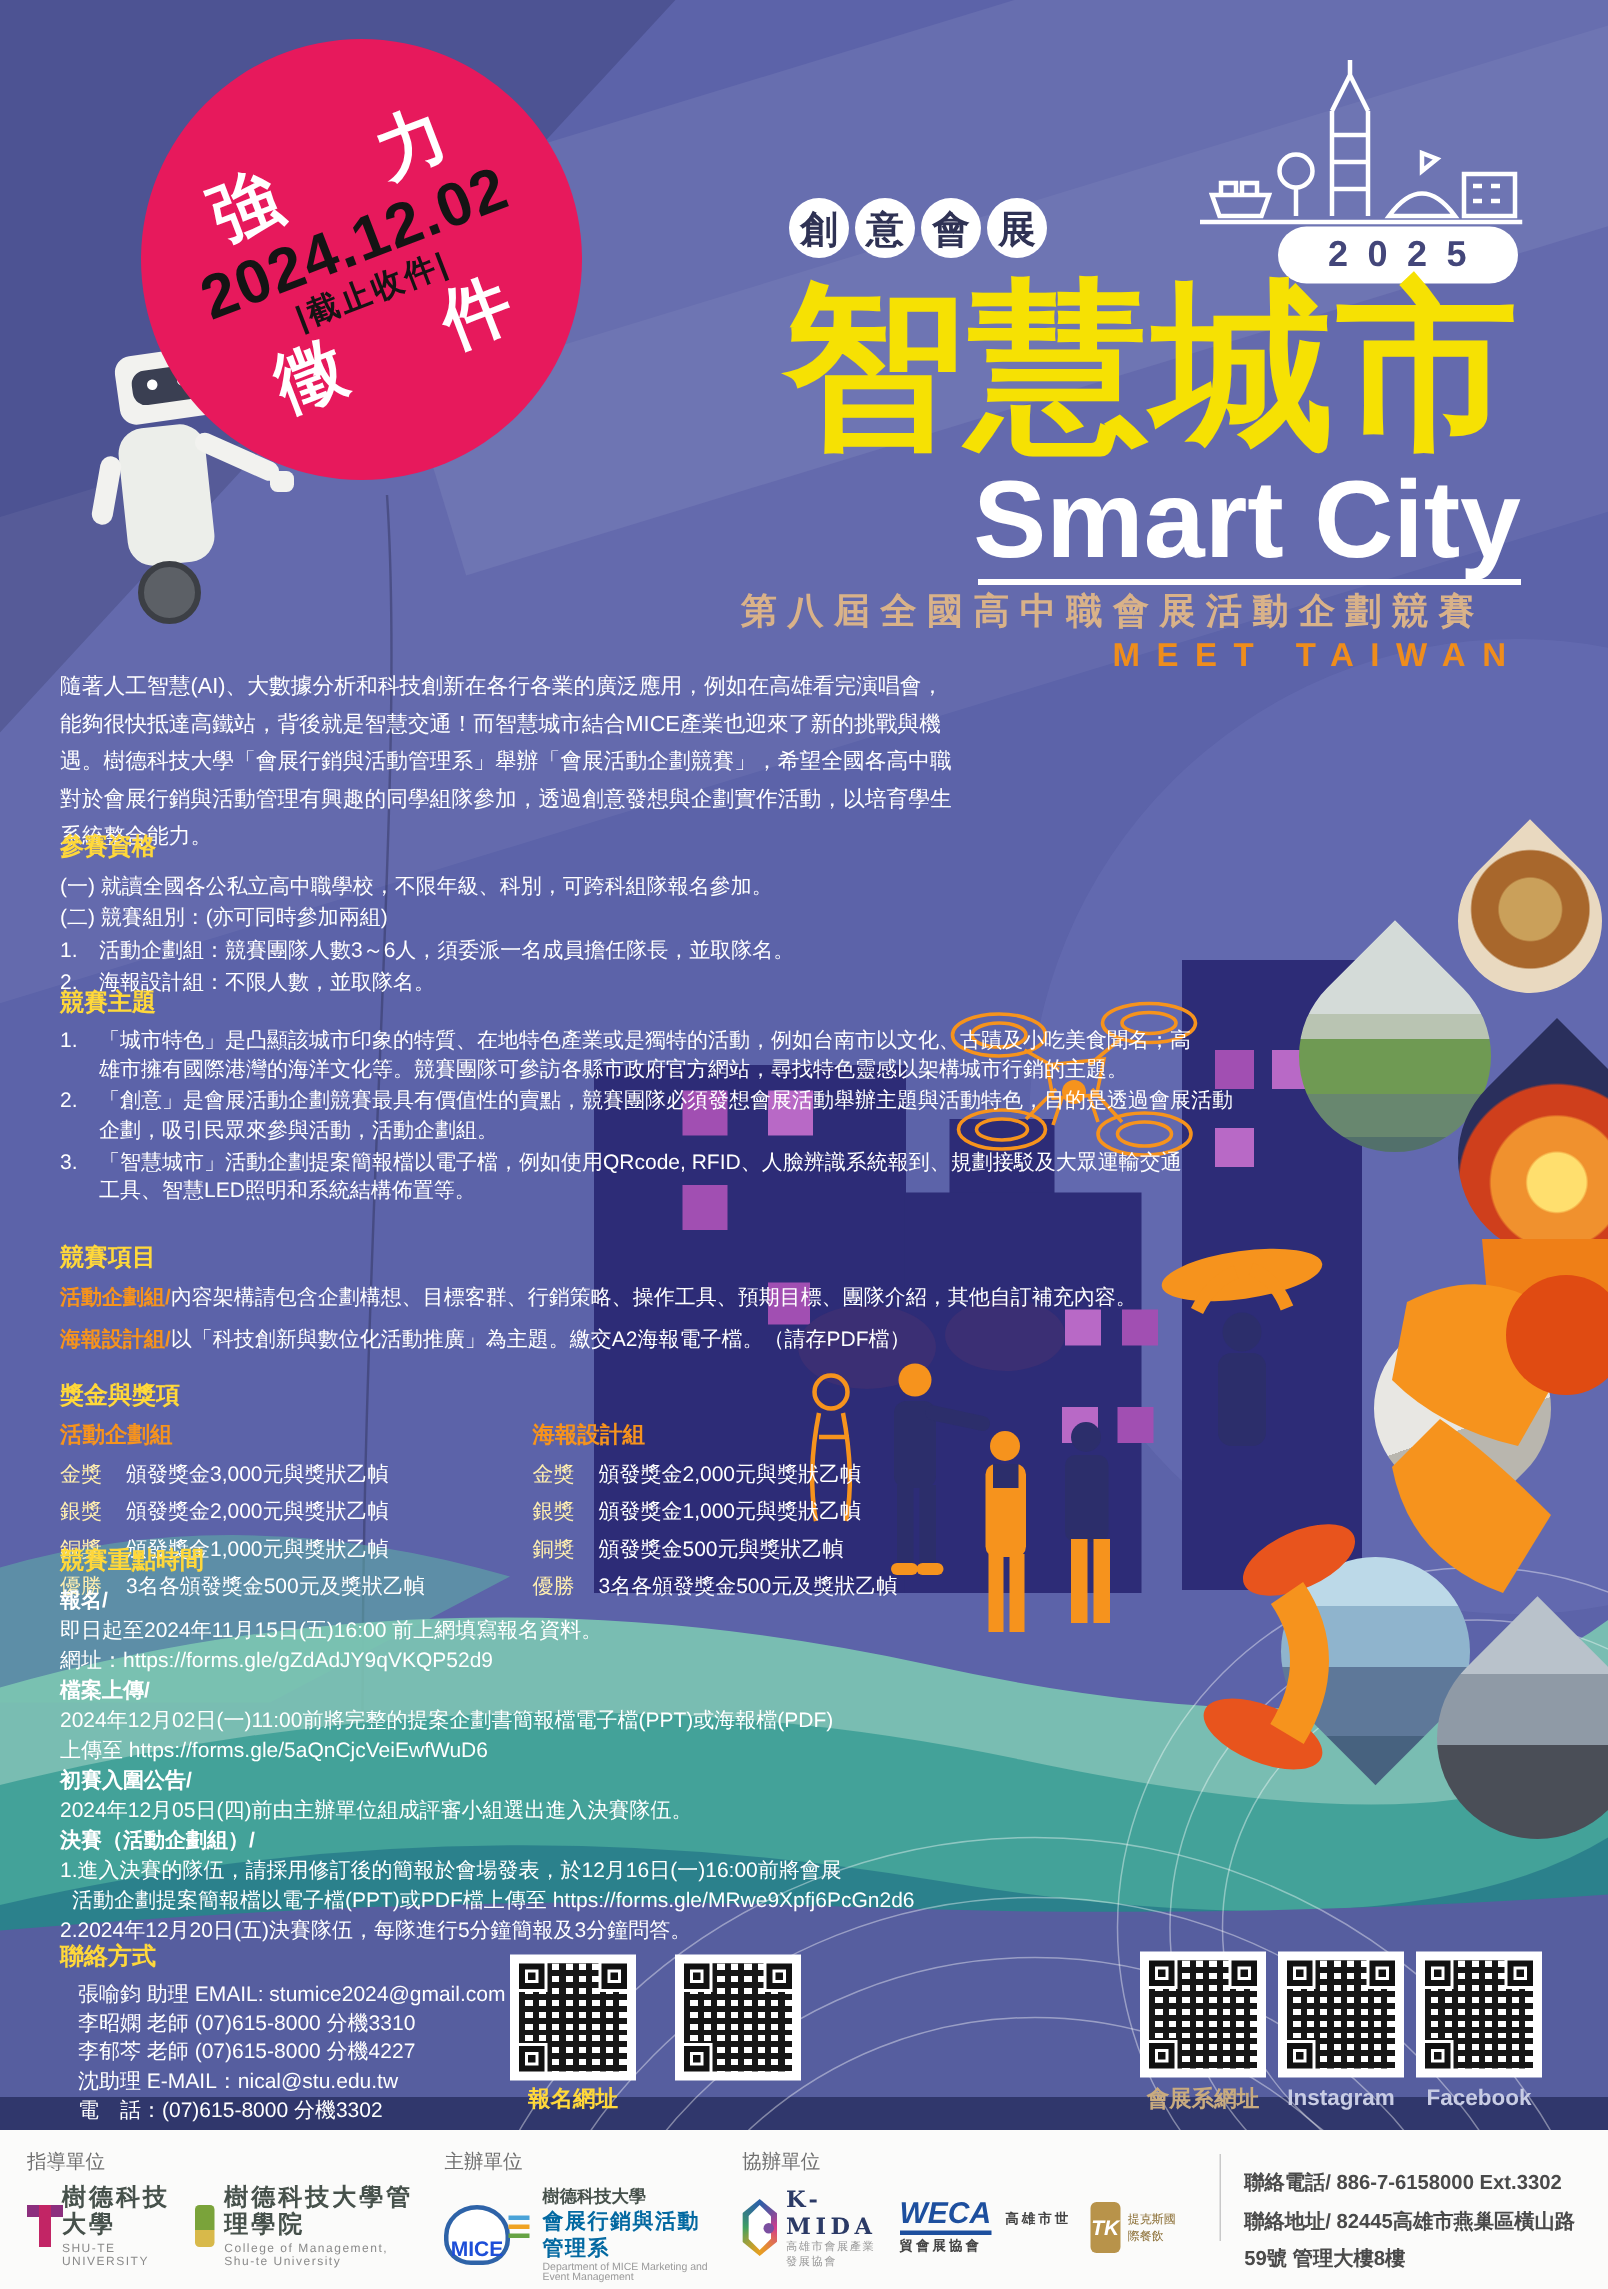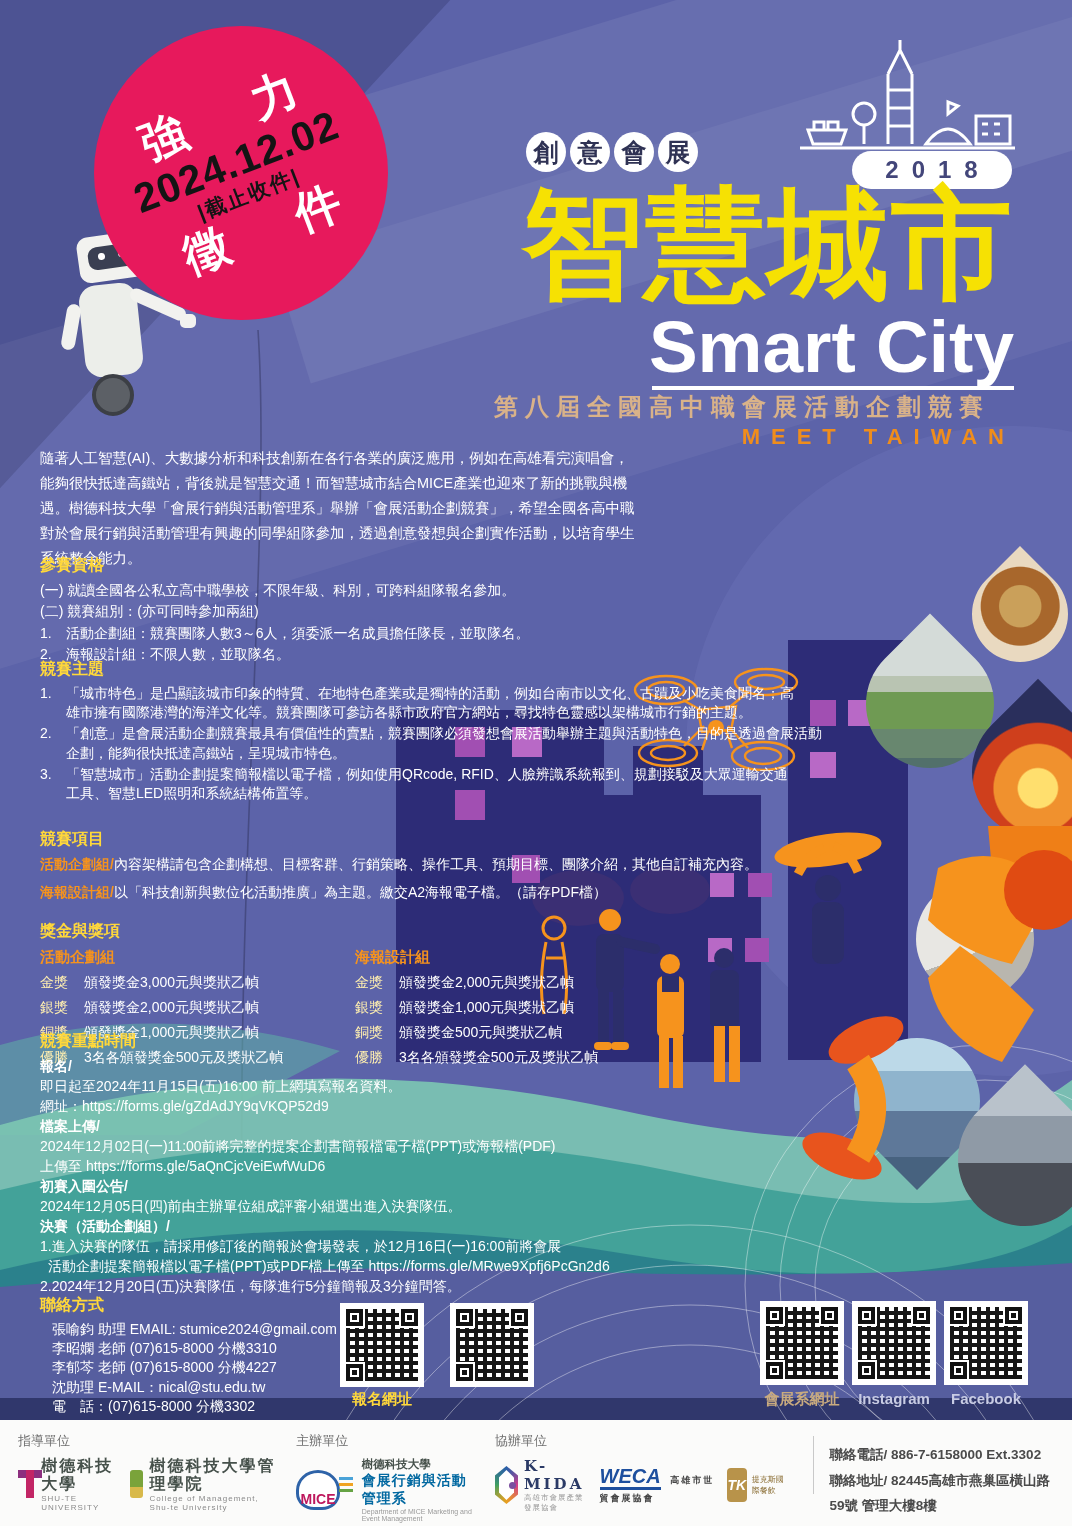"2018" div.abs { text: 2018 -> 2025 }
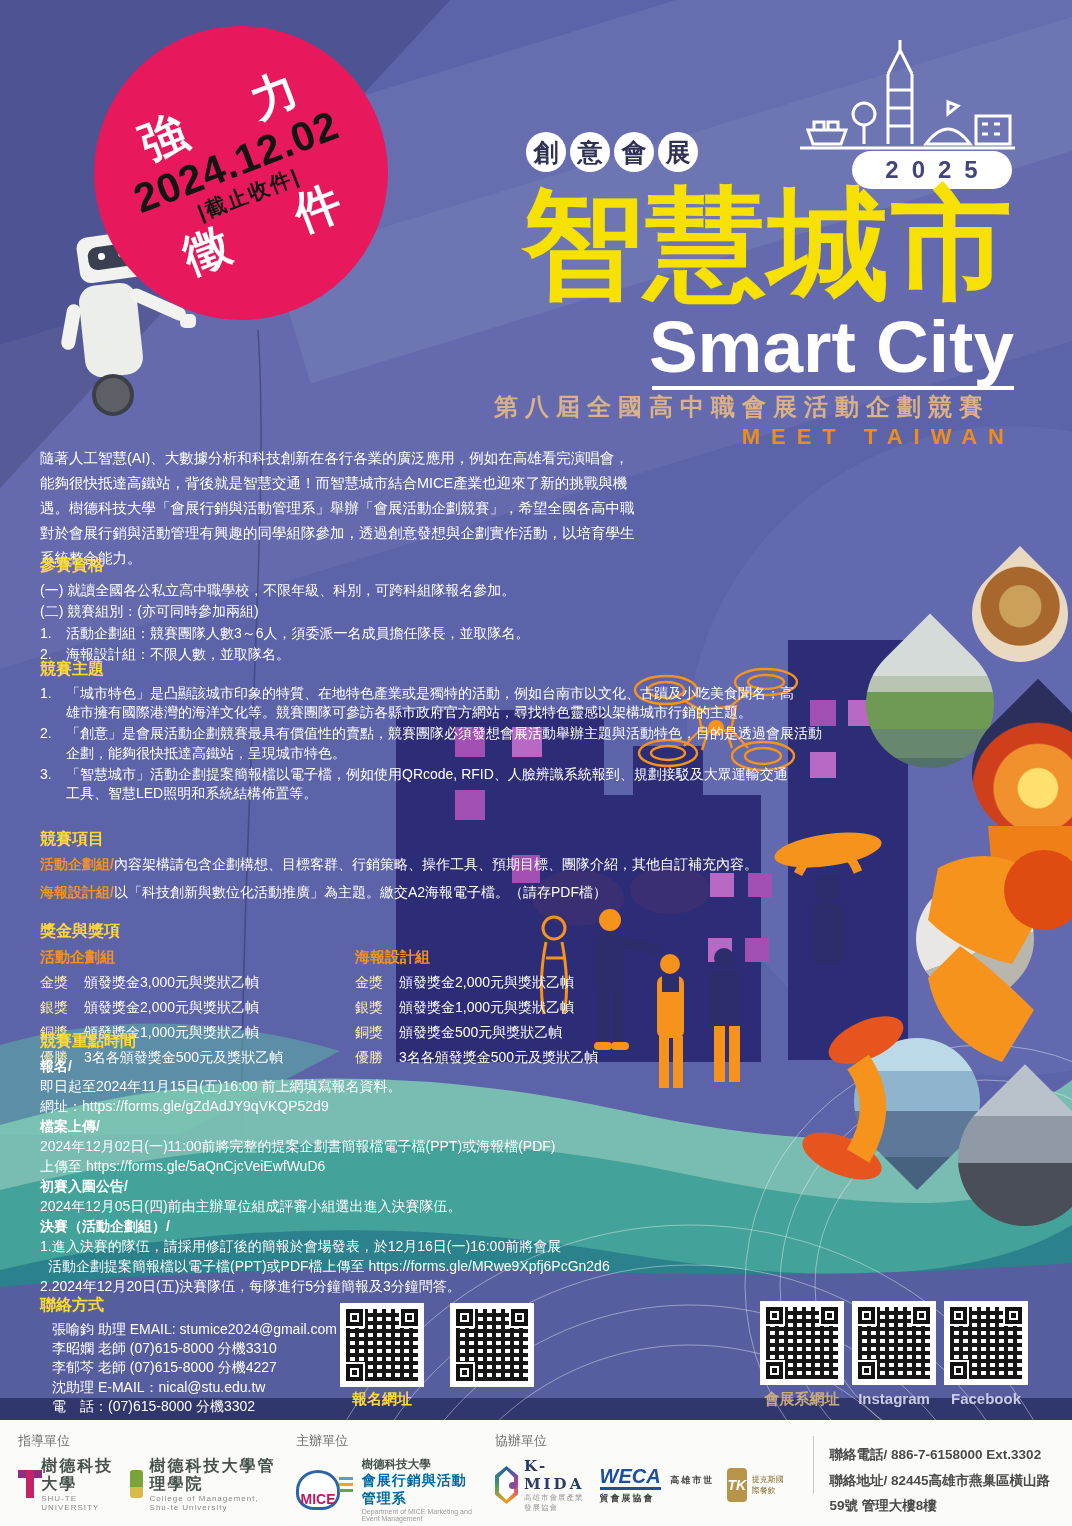"「創意」是會展活動企劃競賽最具有價值性的賣點，競賽團隊必須發想會展活動舉辦主題與" span { text: 能夠很快抵達高鐵站，呈現城市特色 -> 吸引民眾來參與活動，活動企劃組 }
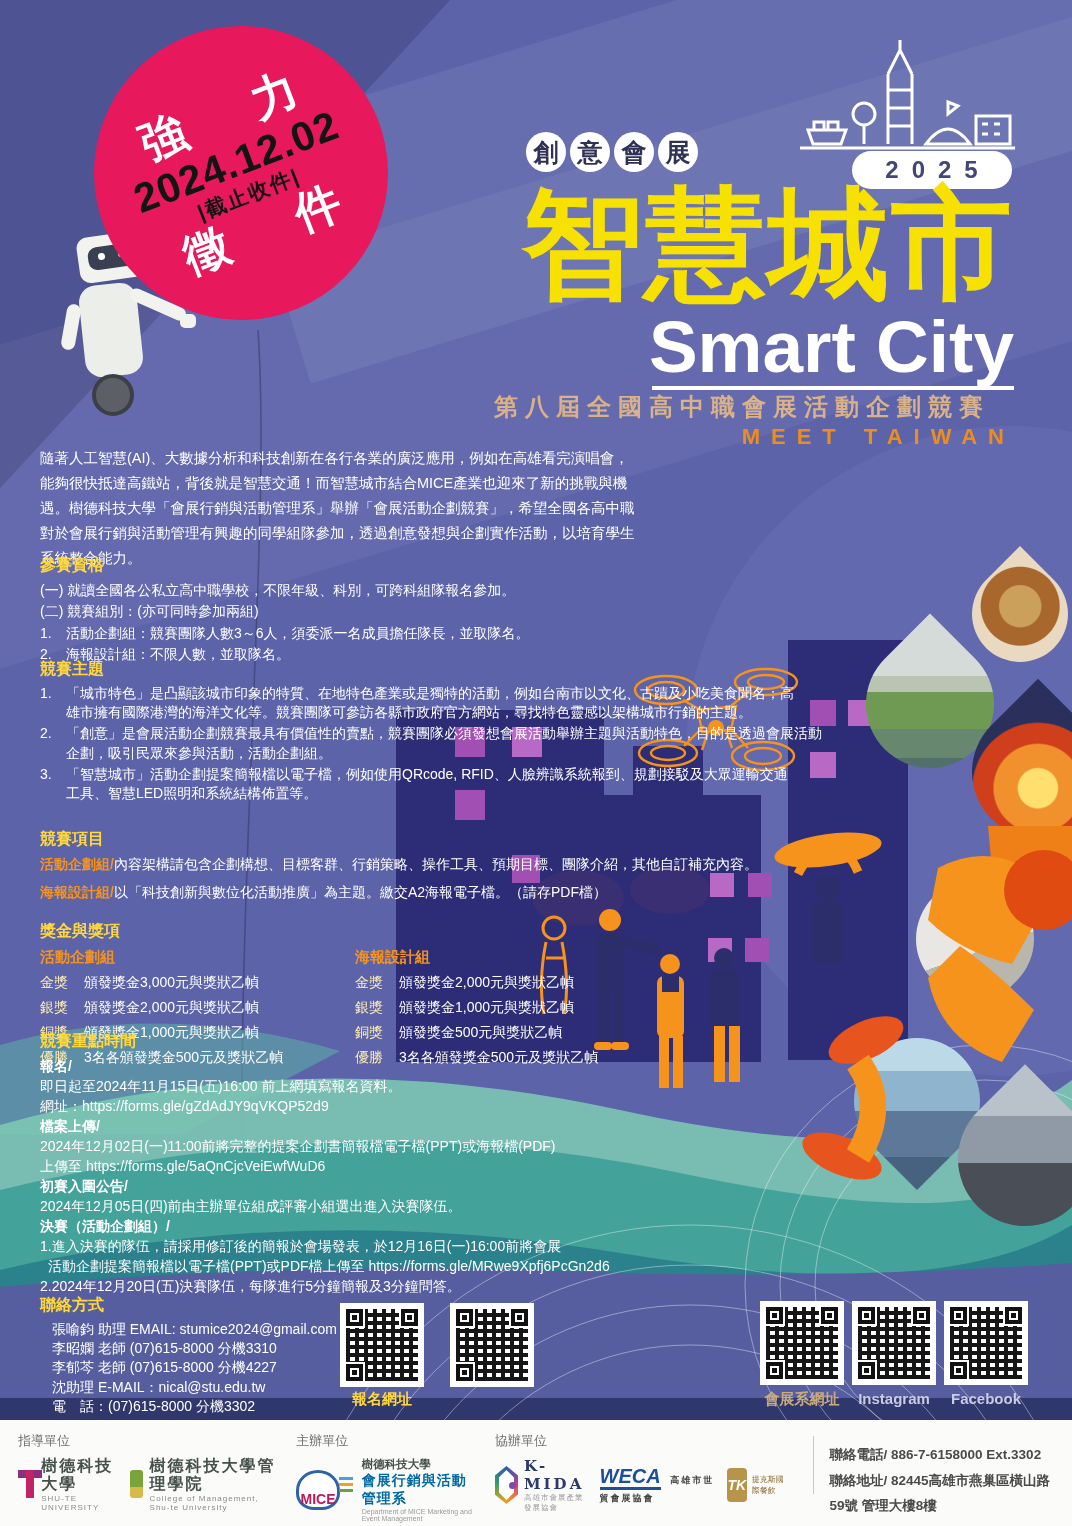"MICE" .mice { color: #be185d -> #1d4ed8 }
